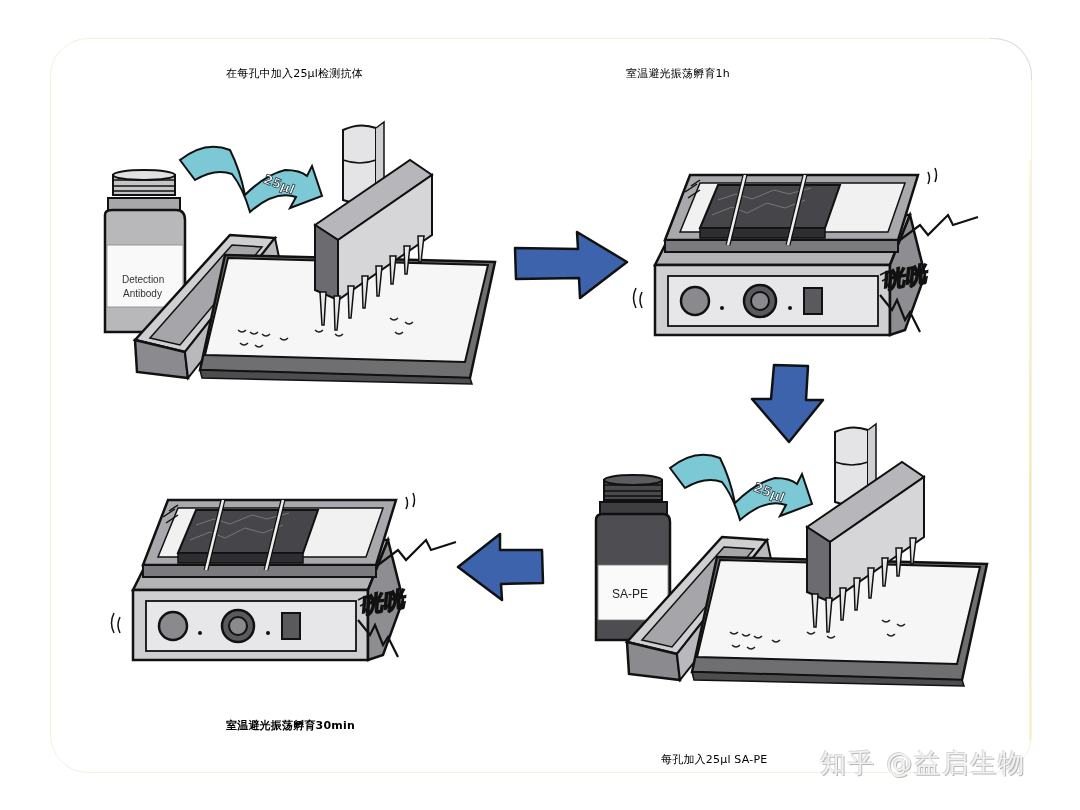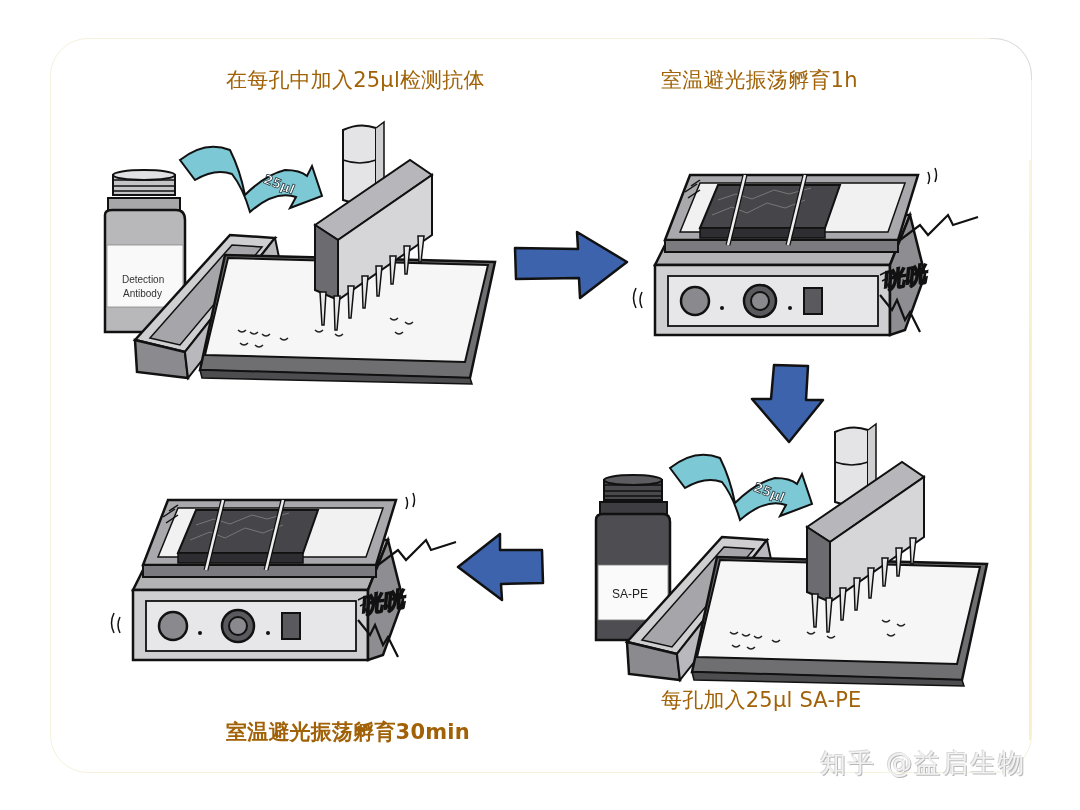"在每孔中加入25μl检测抗体" .caption { color: #a16207 -> #000000; font-size: 21px -> 11px }
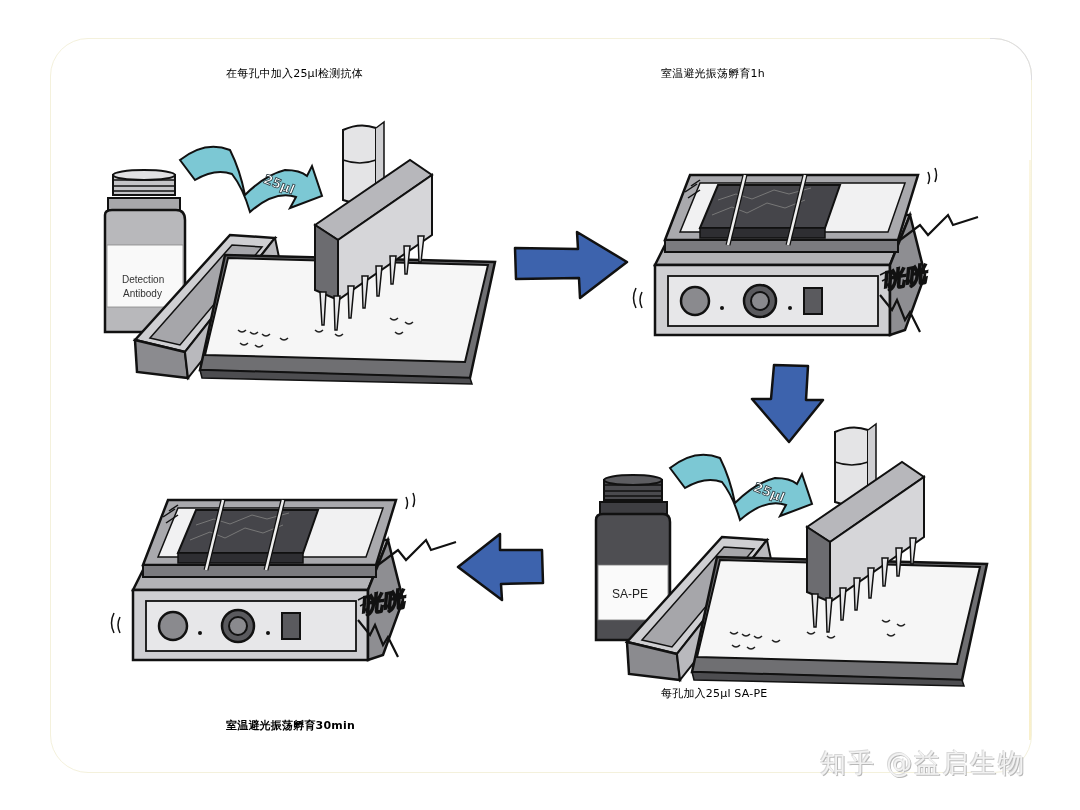"室温避光振荡孵育1h" #cap2 { left: 661px -> 626px }
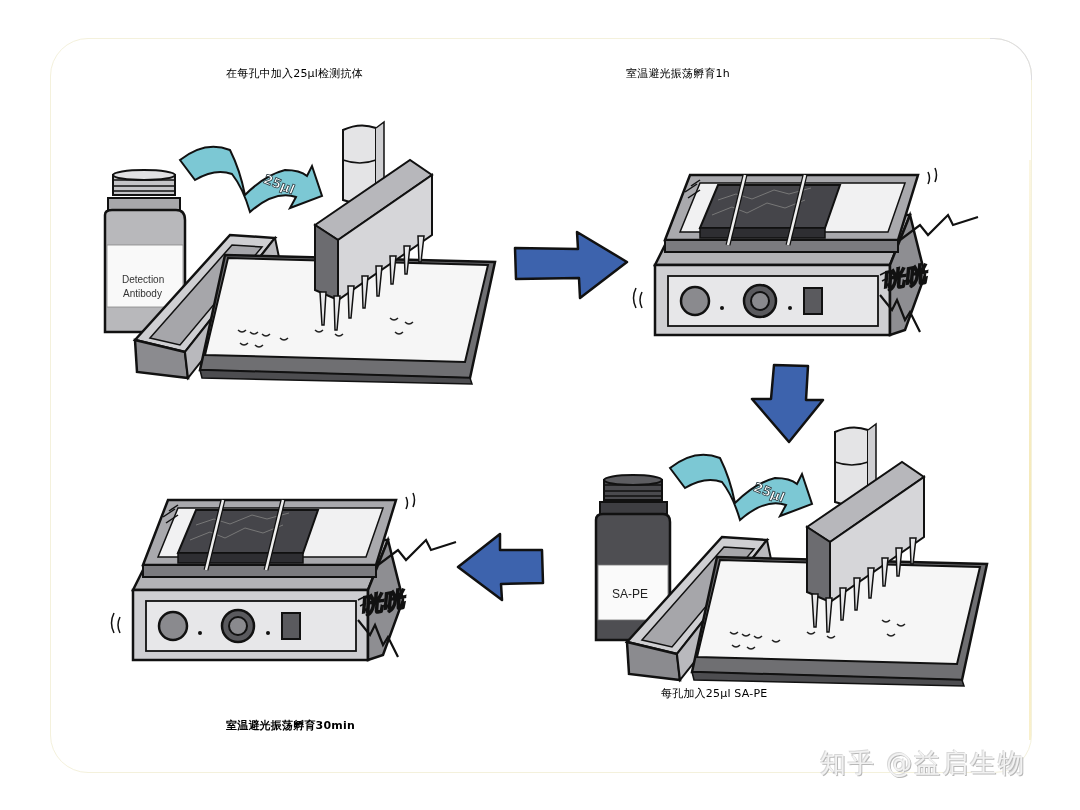"每孔加入25μl SA-PE" #cap4 { top: 686px -> 752px }
